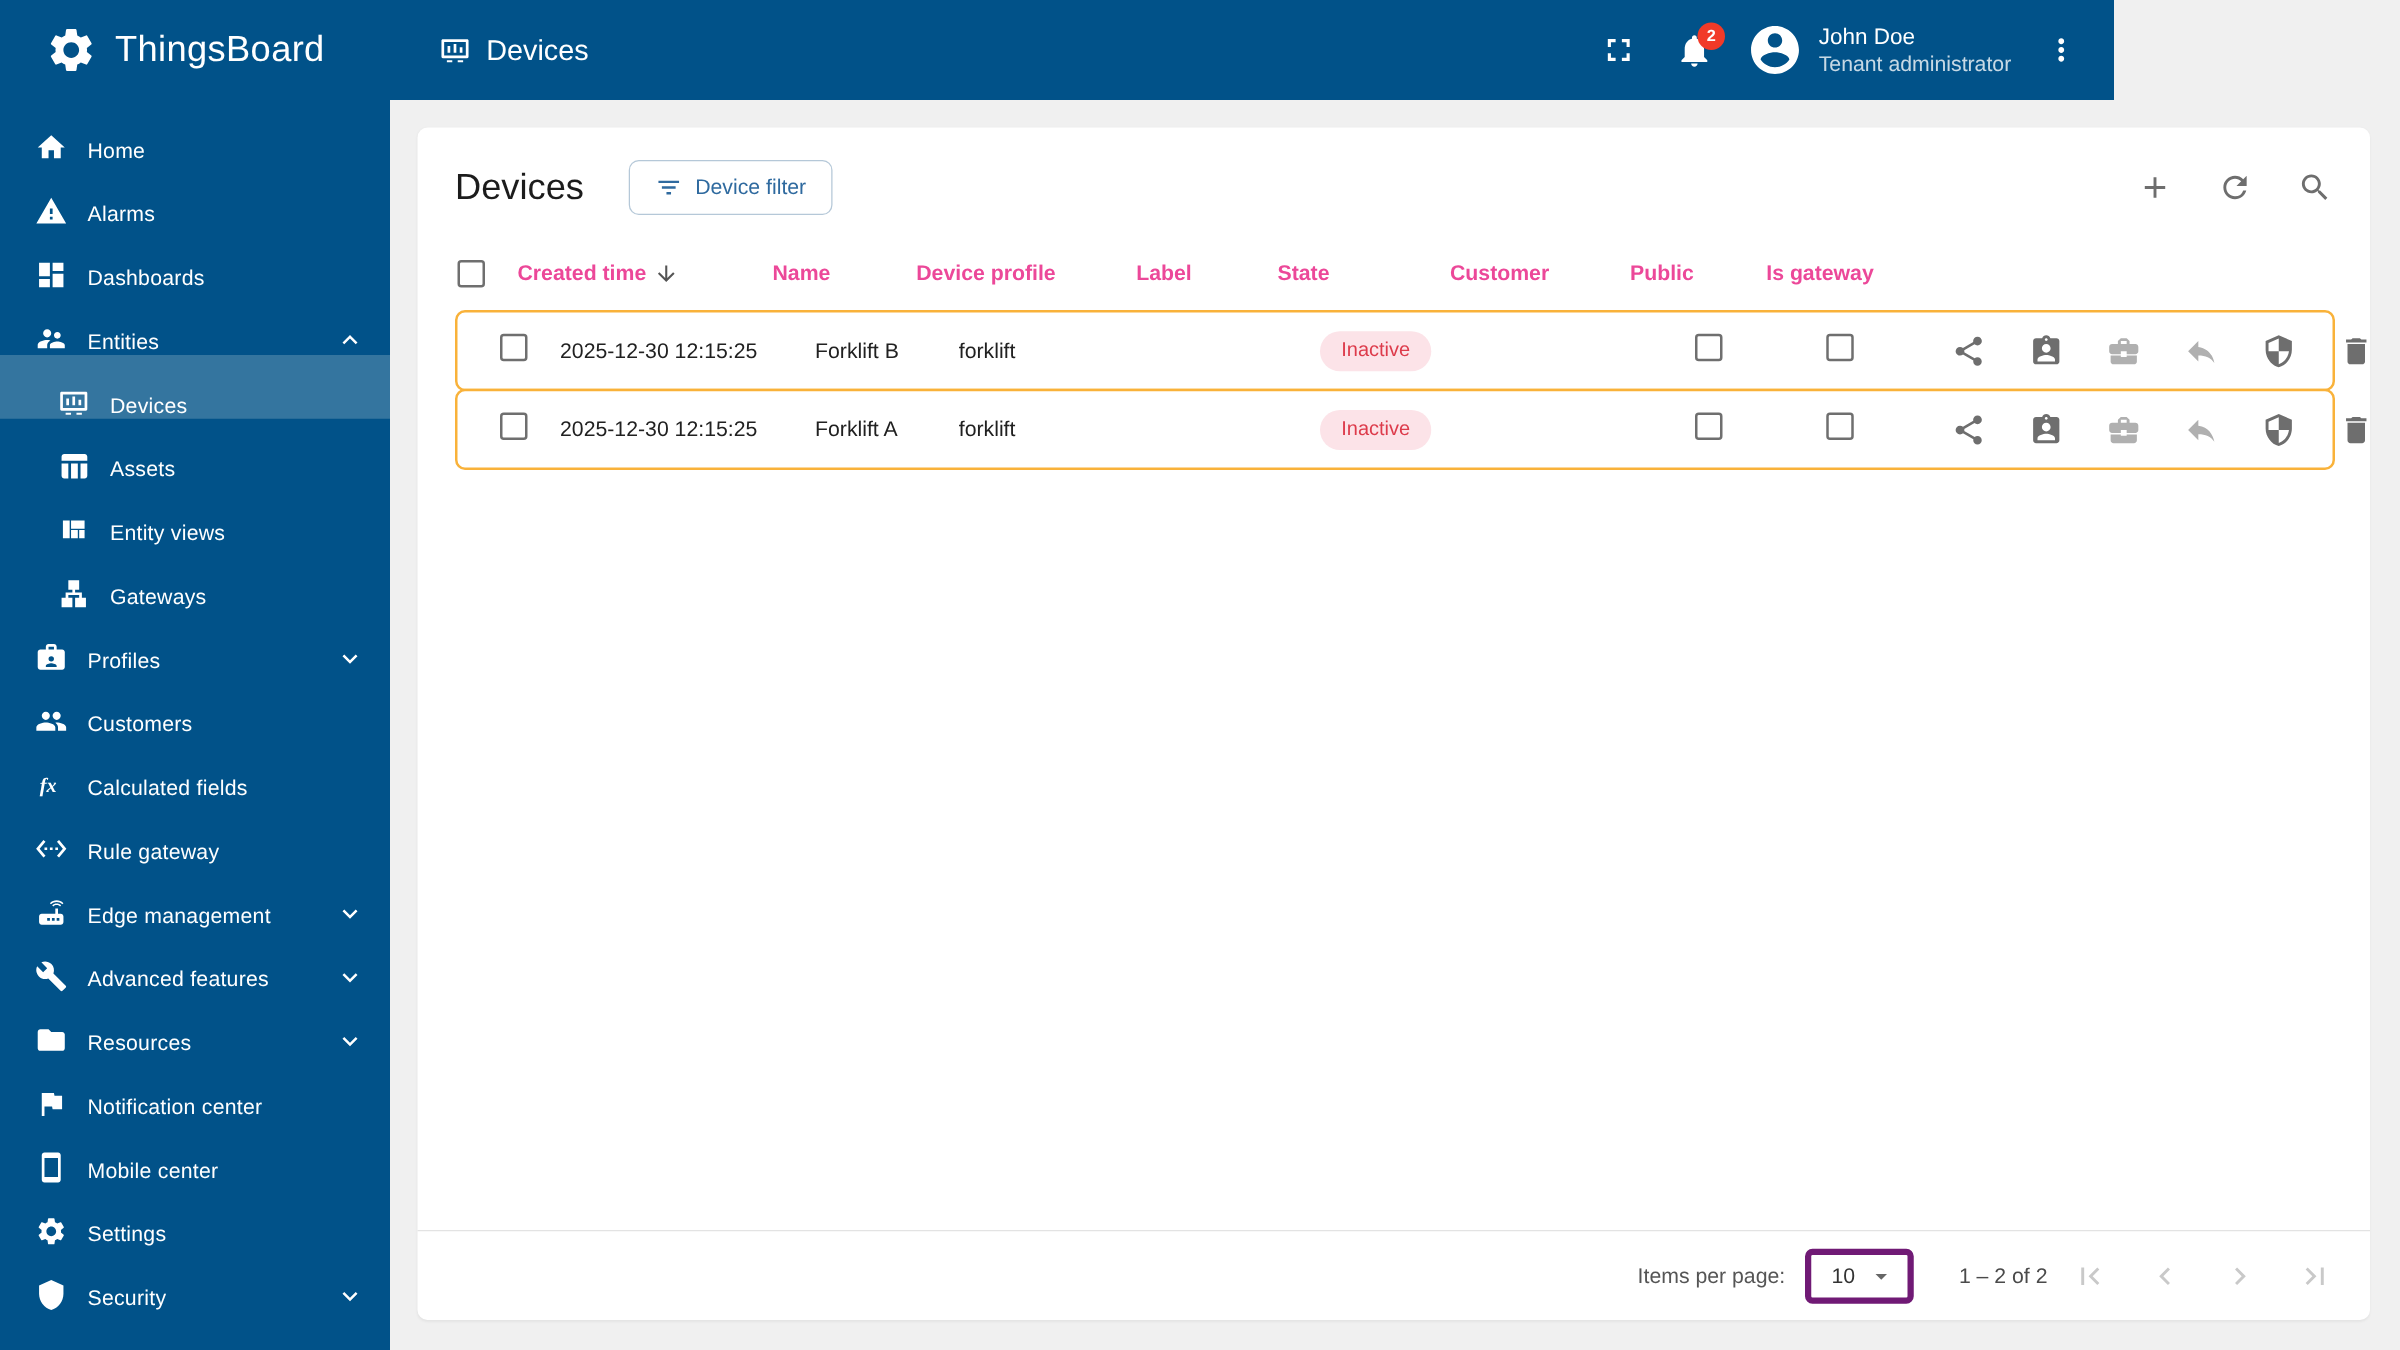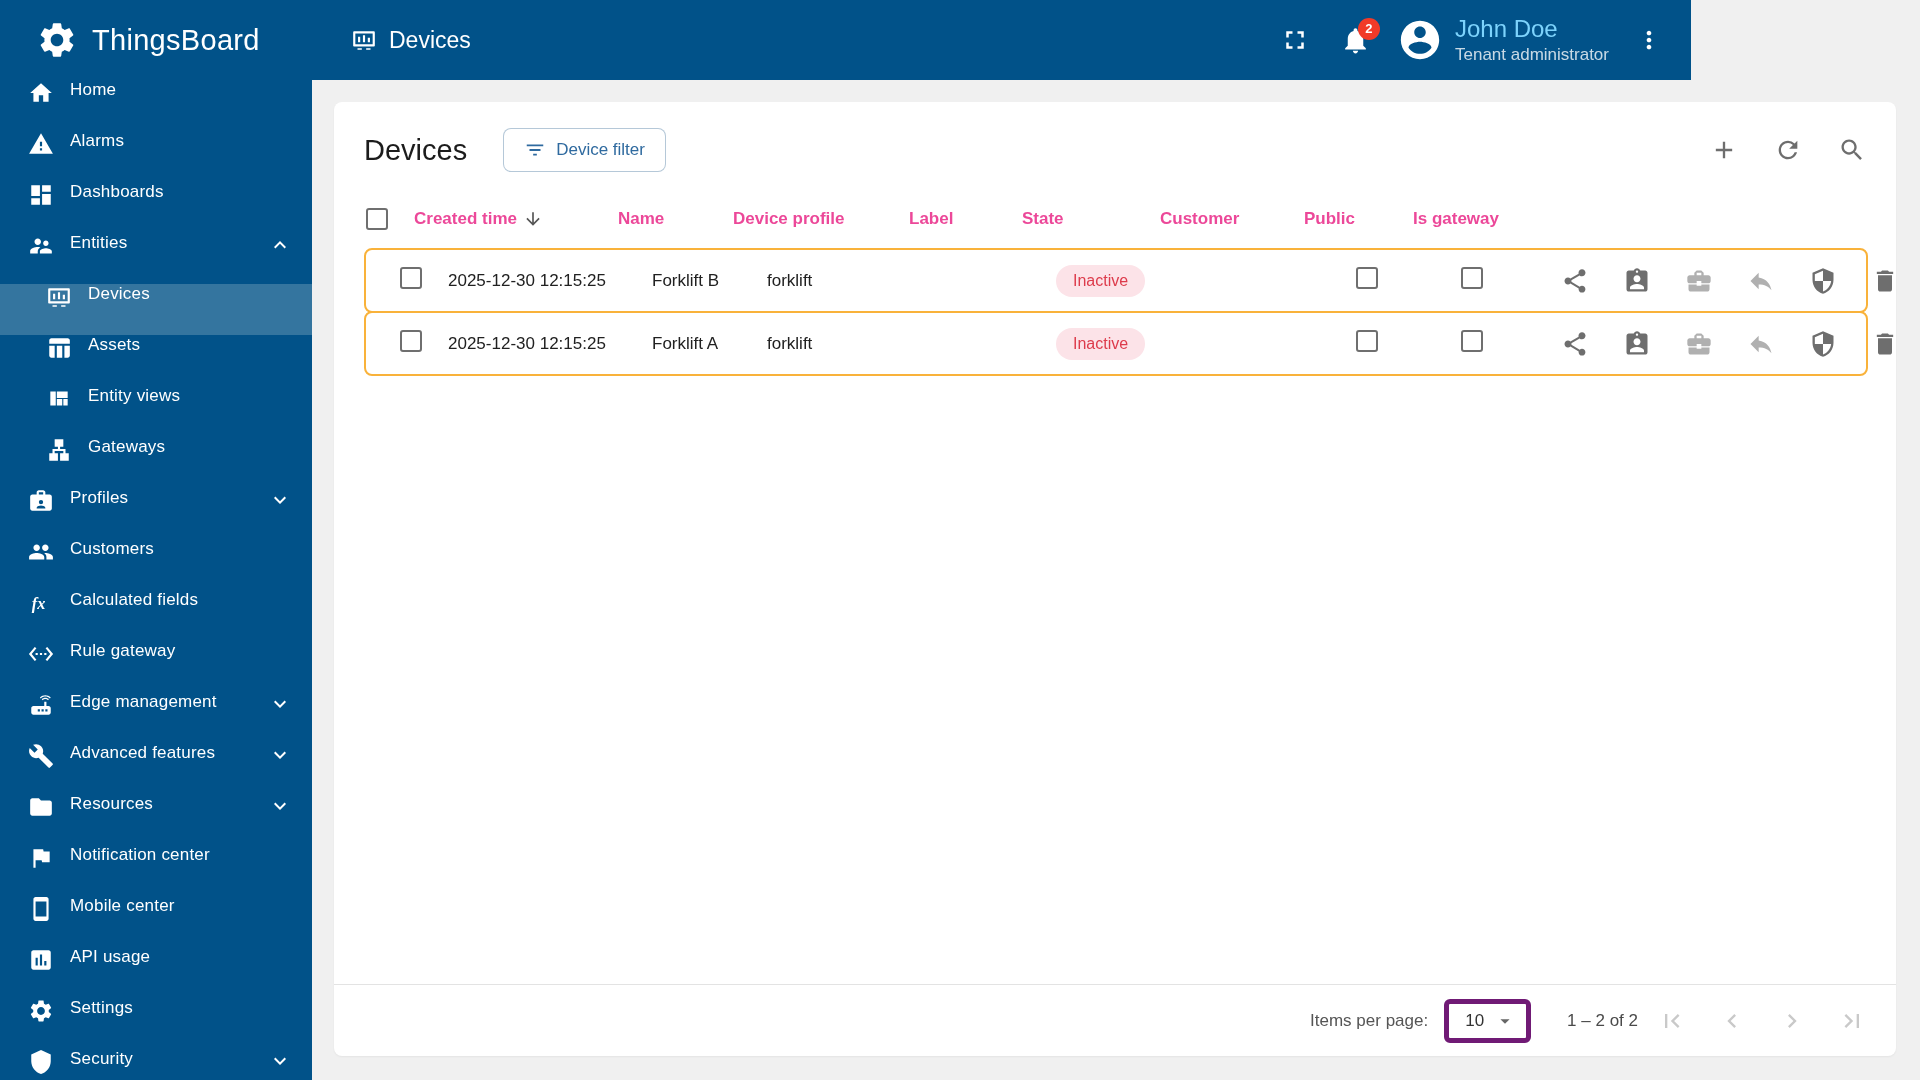"John Doe" .user-name { color: #7dd3fc -> #ffffff; font-size: 24px -> 18px }
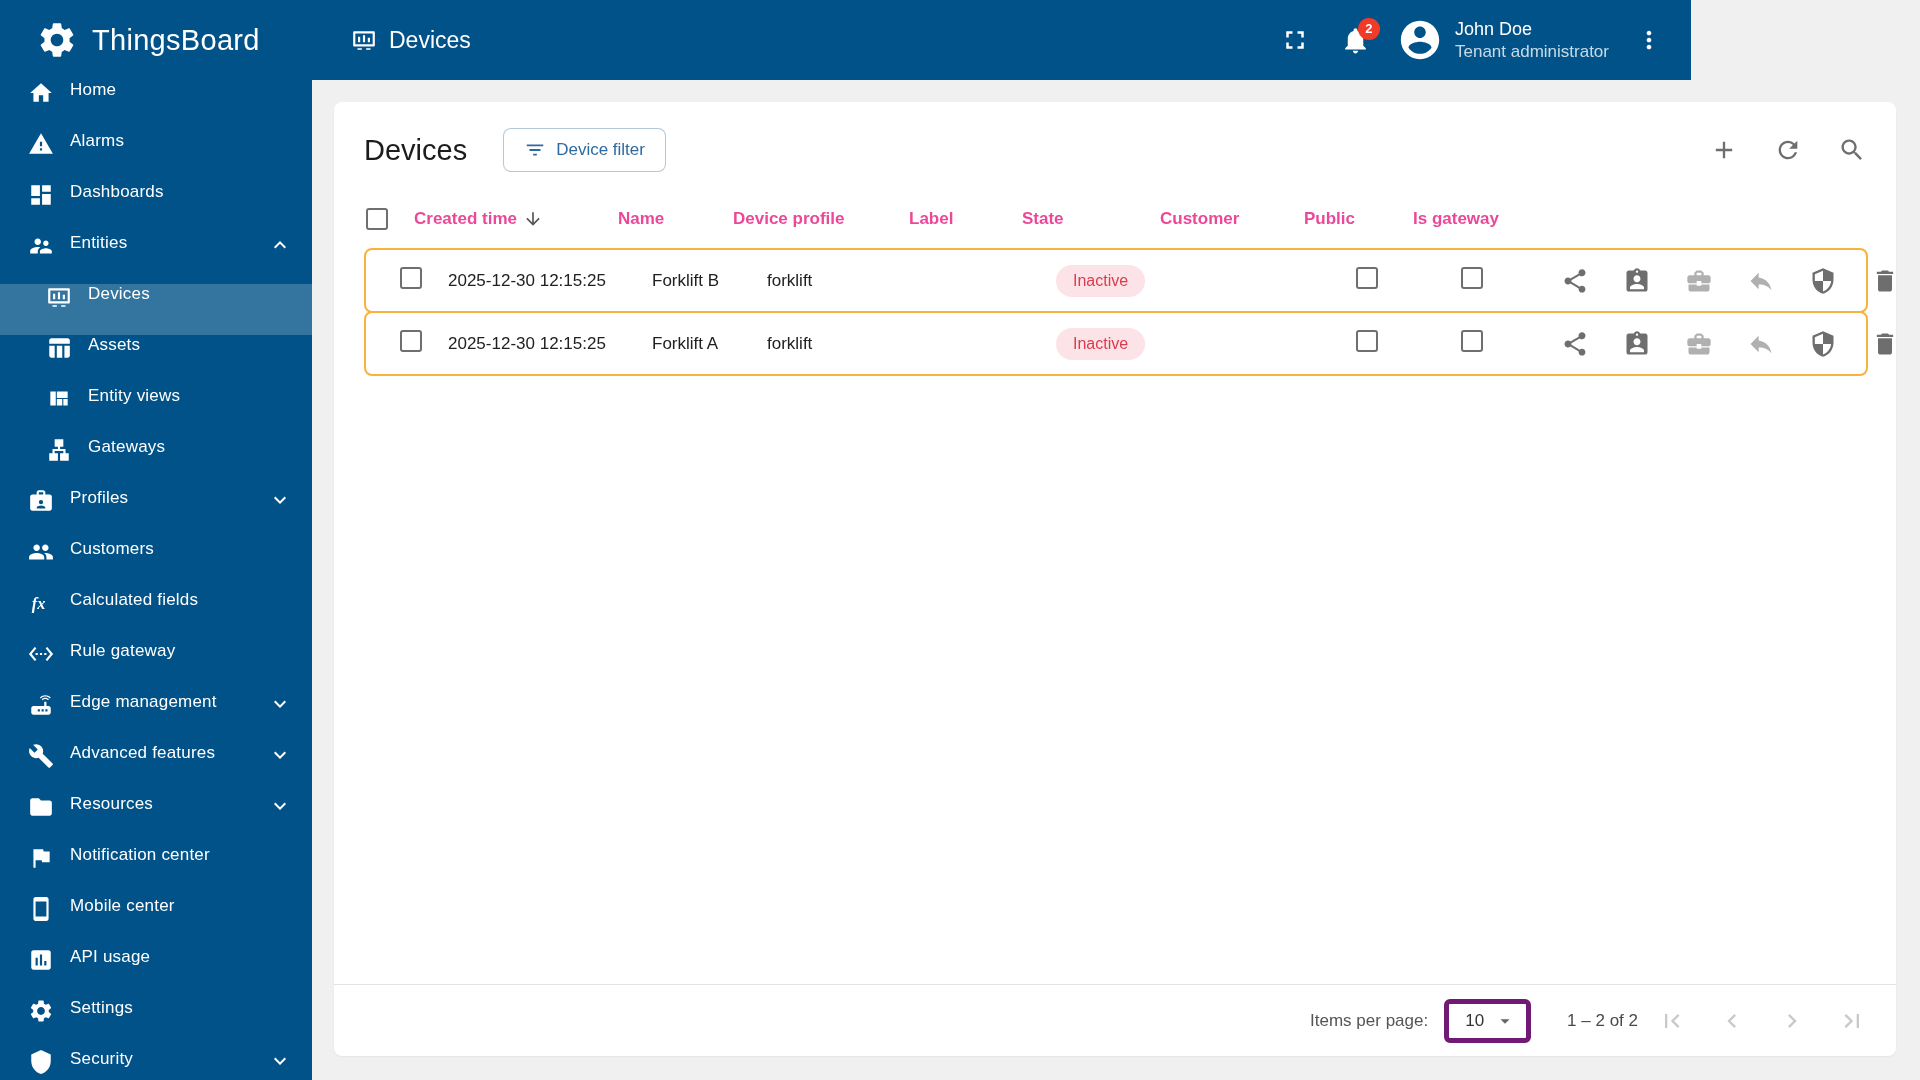"Home" .nav-item { align-items: flex-start -> flex-end }
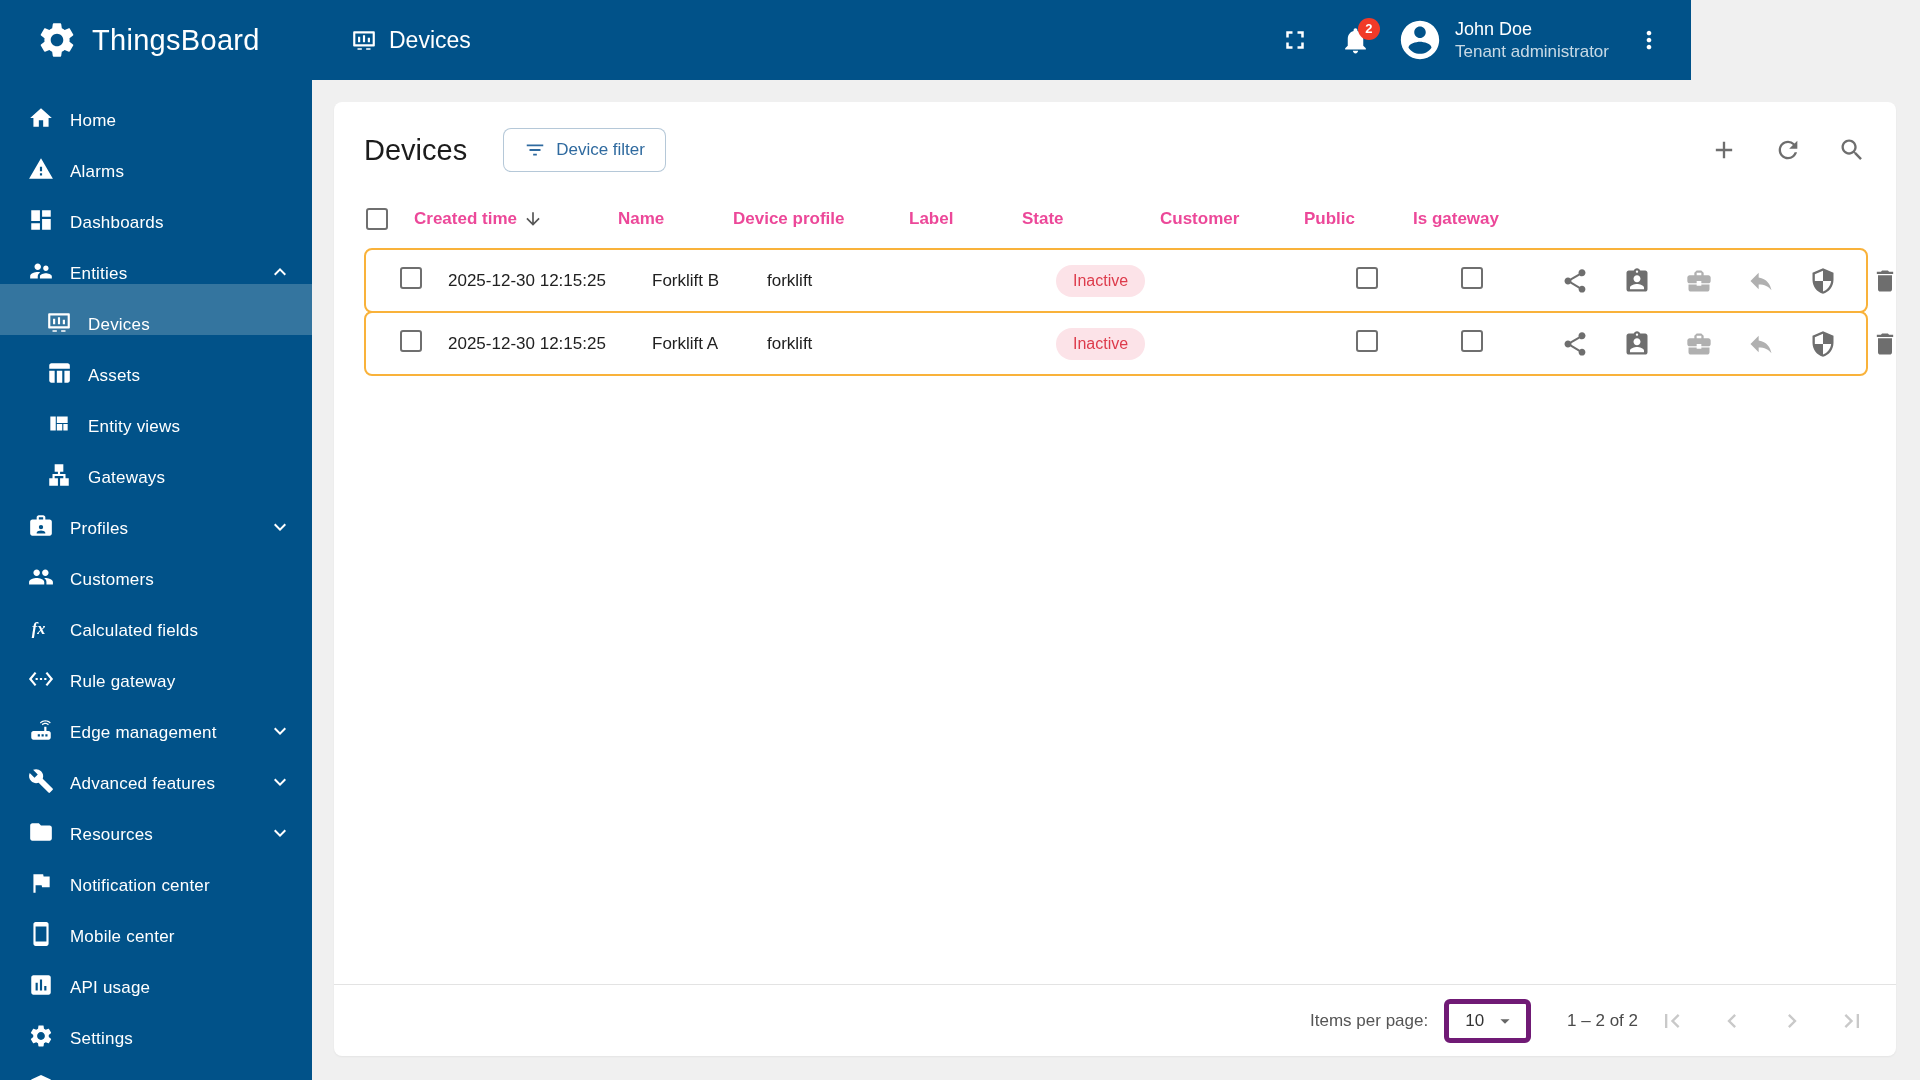"API usage" div.nav-item { html: <div> <span> <svg> <path></path> </svg> </span> <span>API usage</span> </div> -> none }
